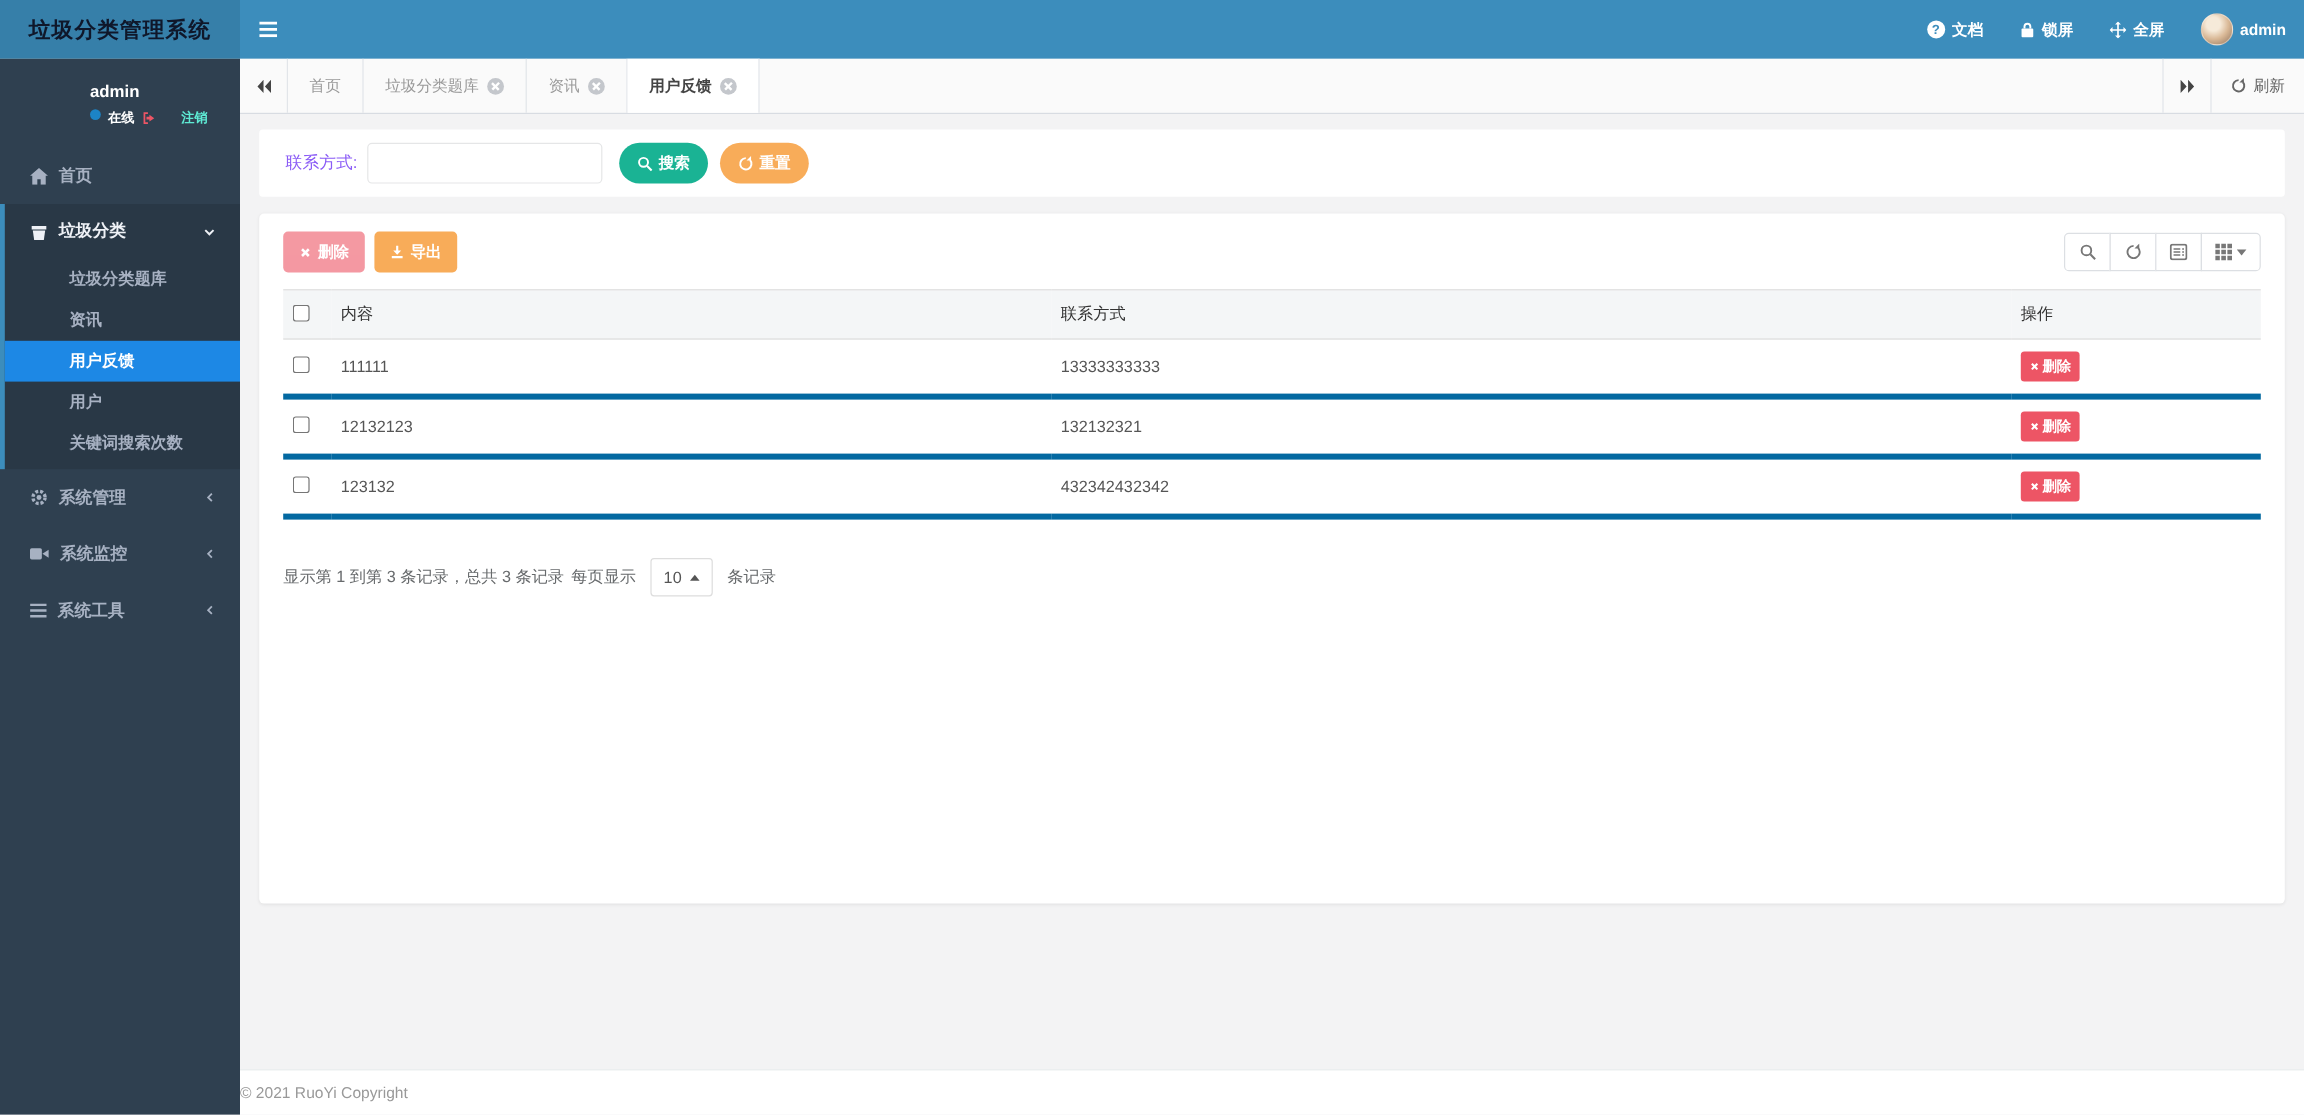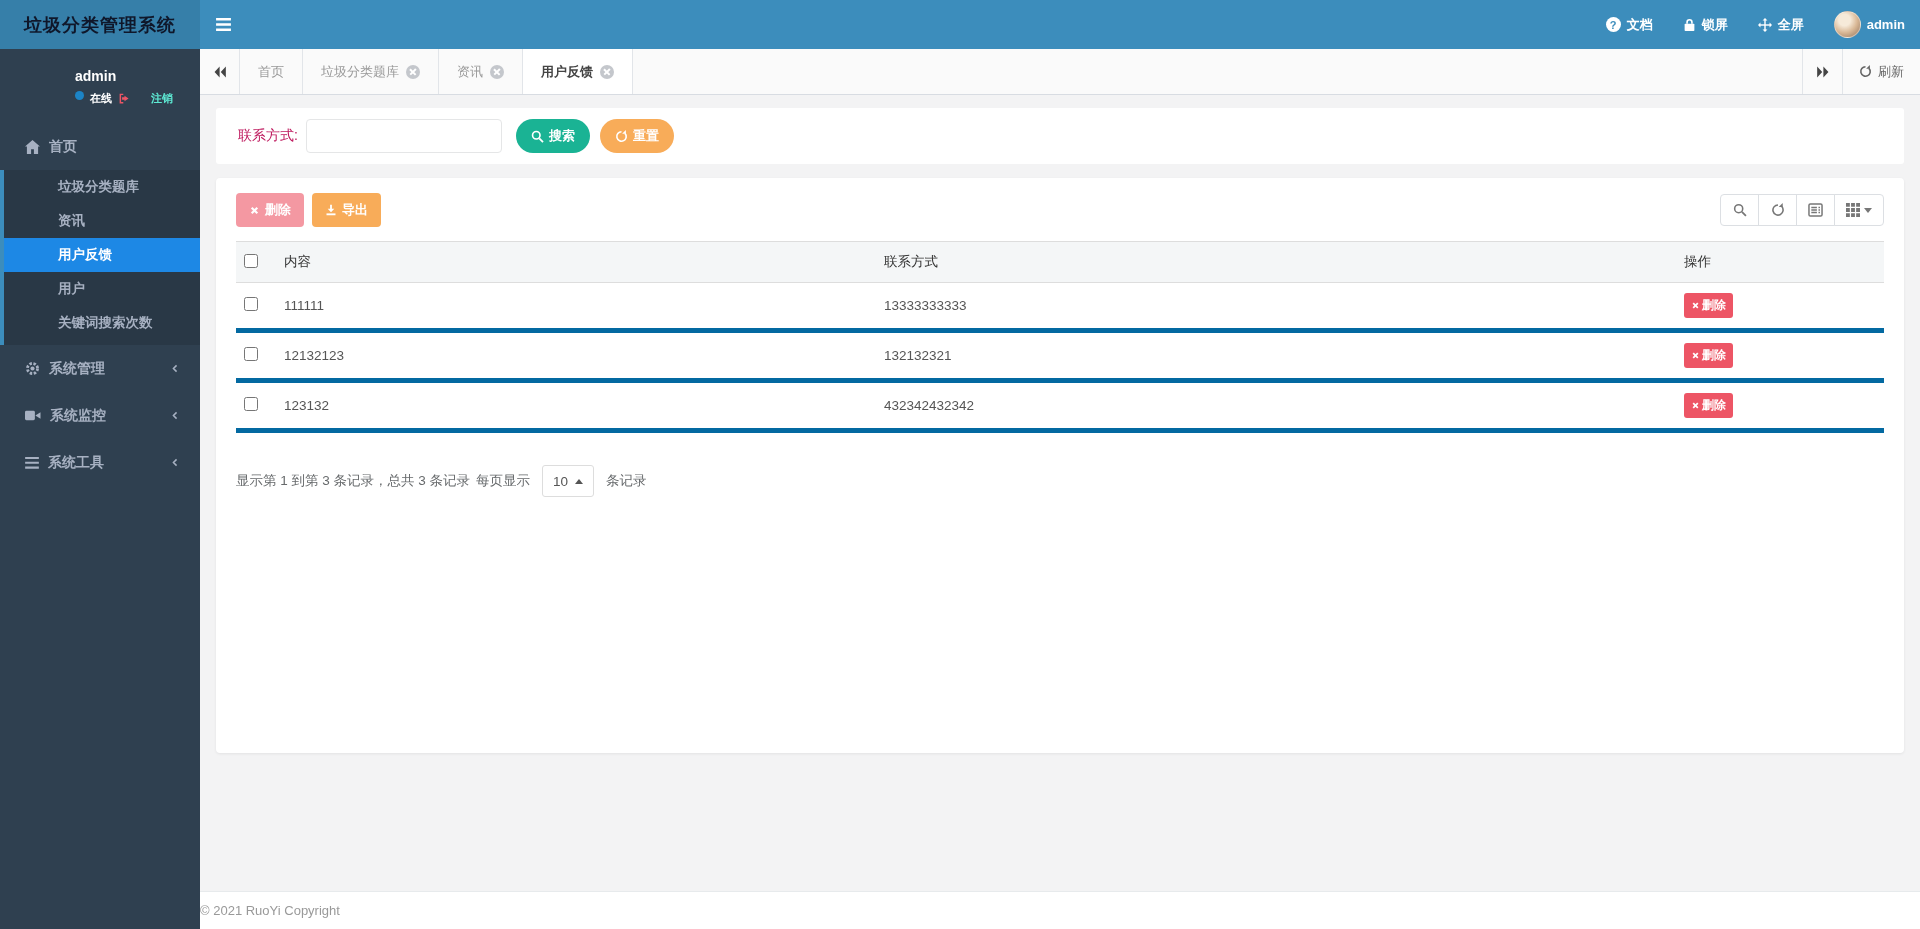"联系方式:" .search-label { color: #be185d -> #8b5cf6 }
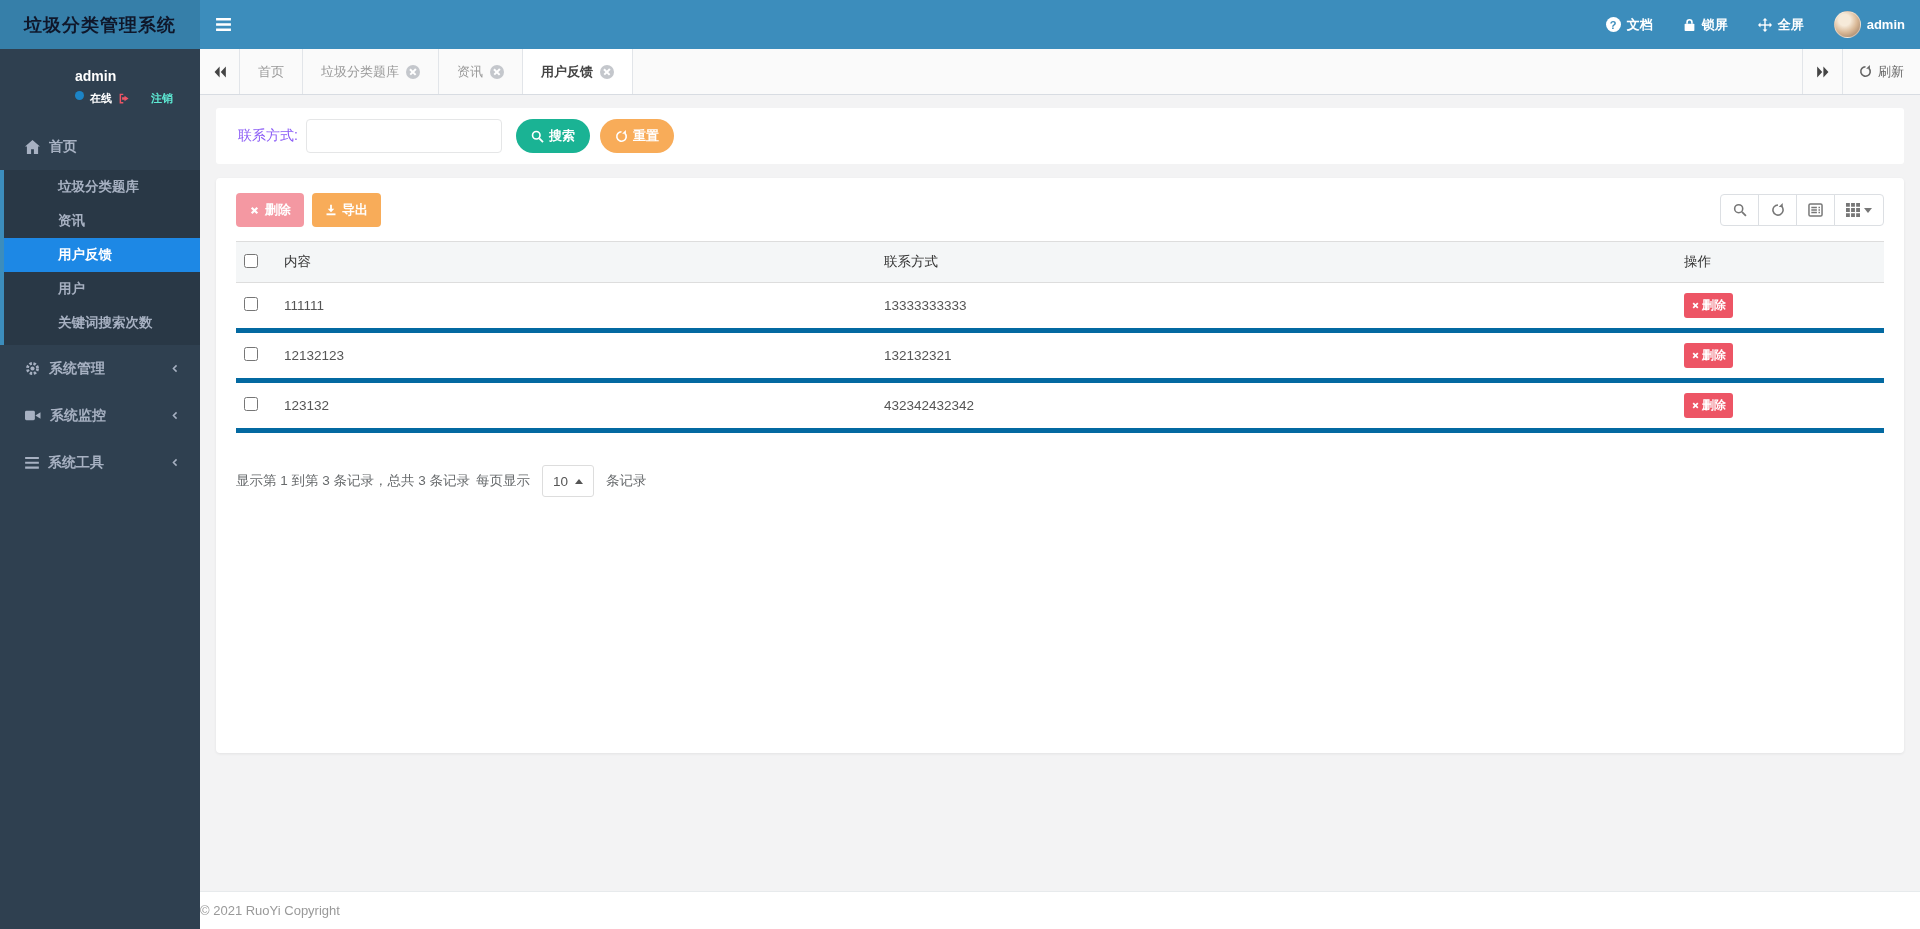"垃圾分类" div.menu-item { html: none -> <div> <span> <svg> <path></path> <path></path> </svg> </span> <span>垃圾分类</span> <span> <svg> <path></path> </svg> </span> </div> }
